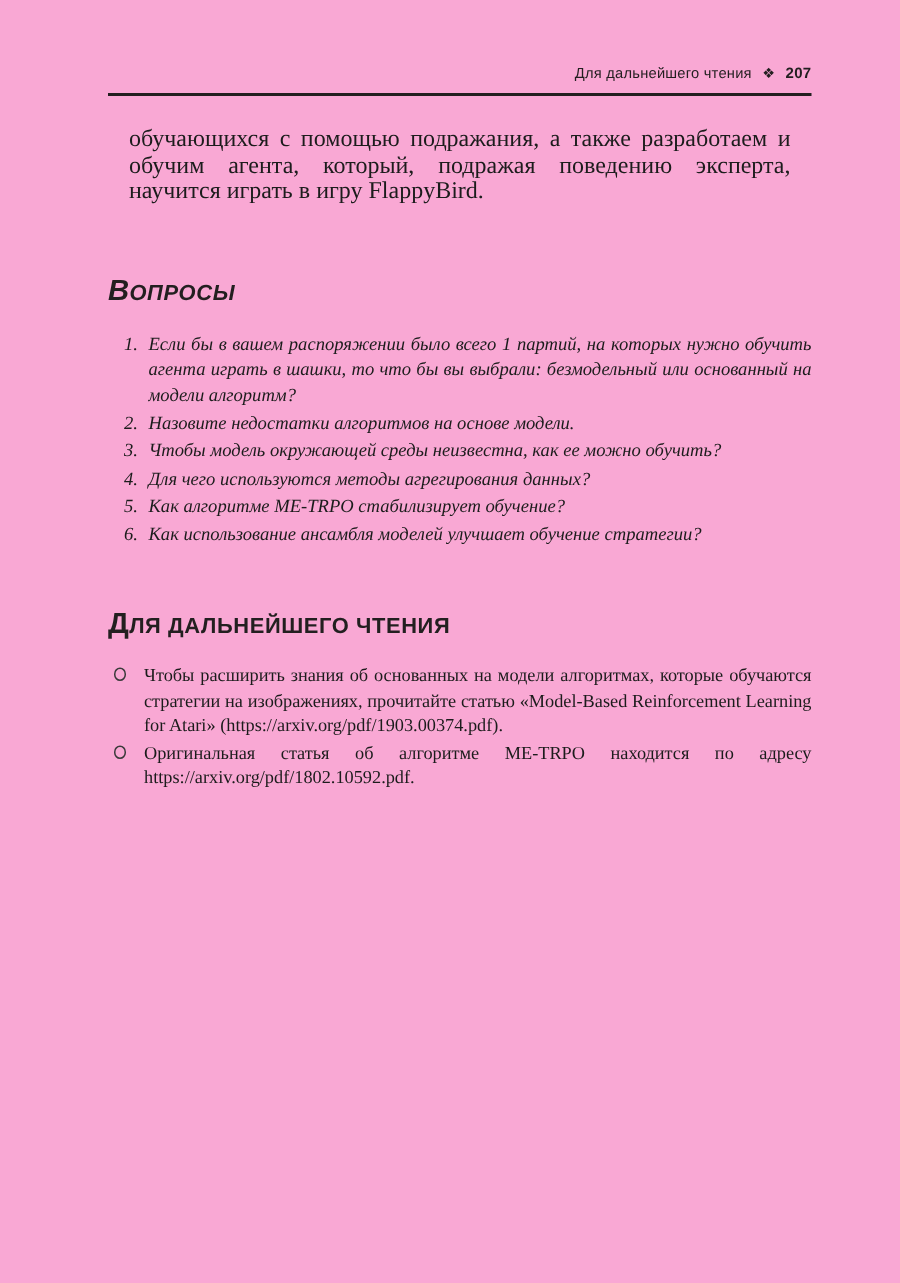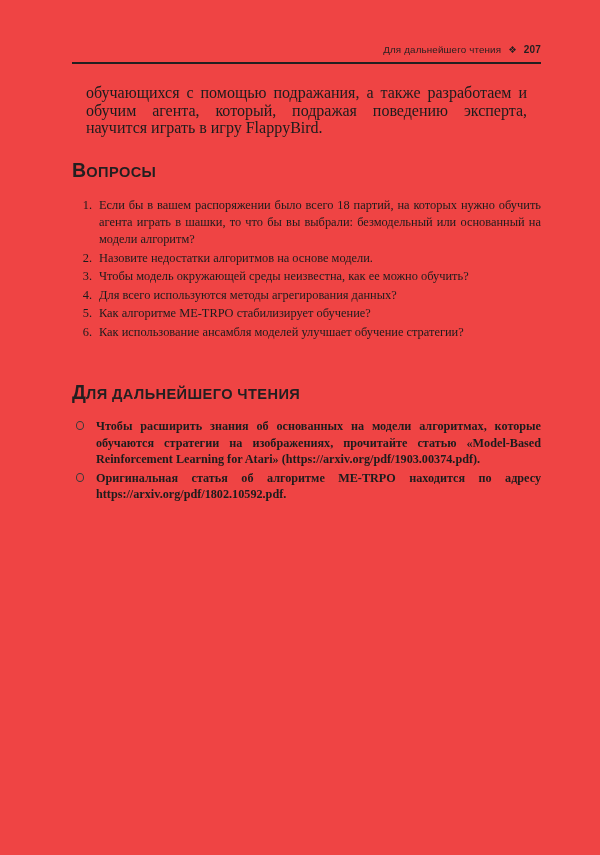"Для дальнейшего чтения" .page { background: #ef4444 -> #f9a8d4 }
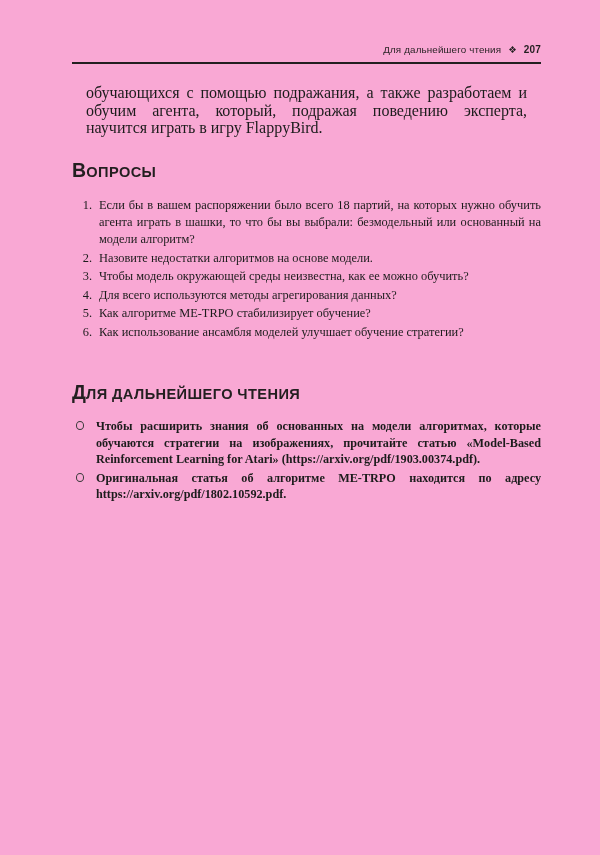"ВОПРОСЫ" #heading-questions-wrap { font-style: none -> italic; margin-top: 18px -> 42px }
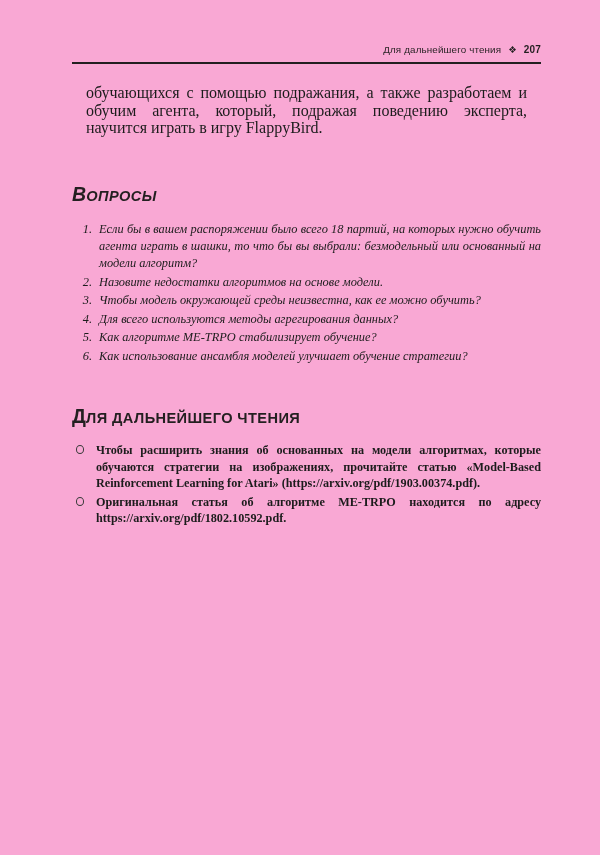"Если бы в вашем распоряжении" span.li-text { text: 18 -> 1 }
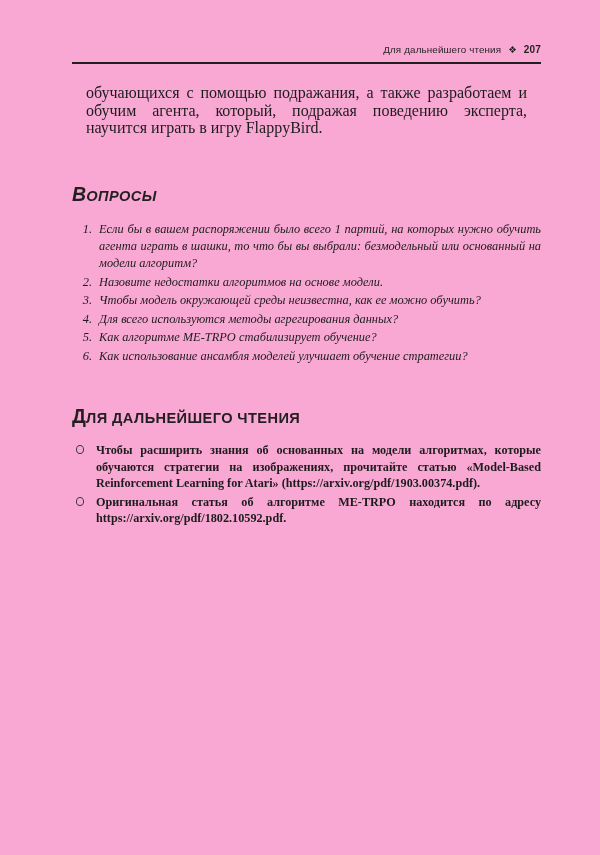"Для всего используются методы" span.li-text { text: всего -> чего }
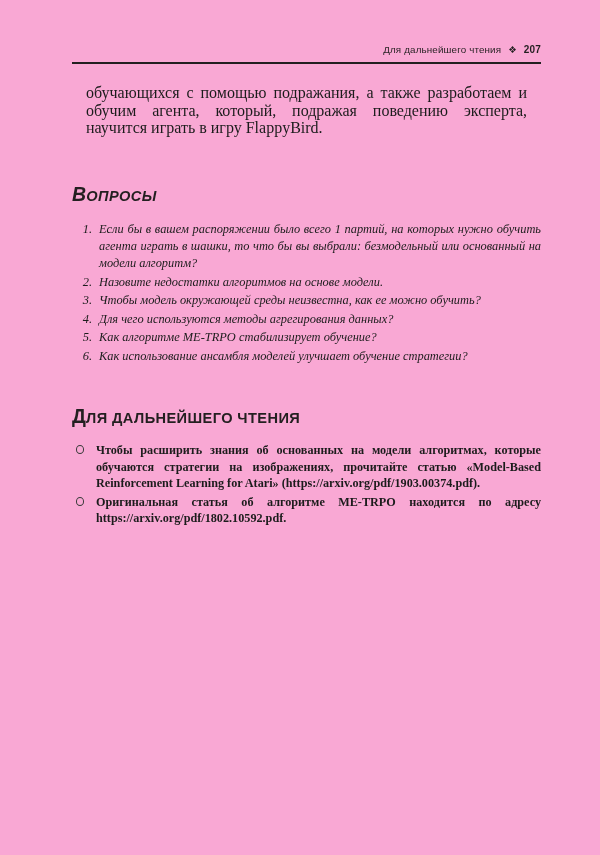"Чтобы расширить знания об основанных" ul.bullet-list { font-weight: bold -> none }
